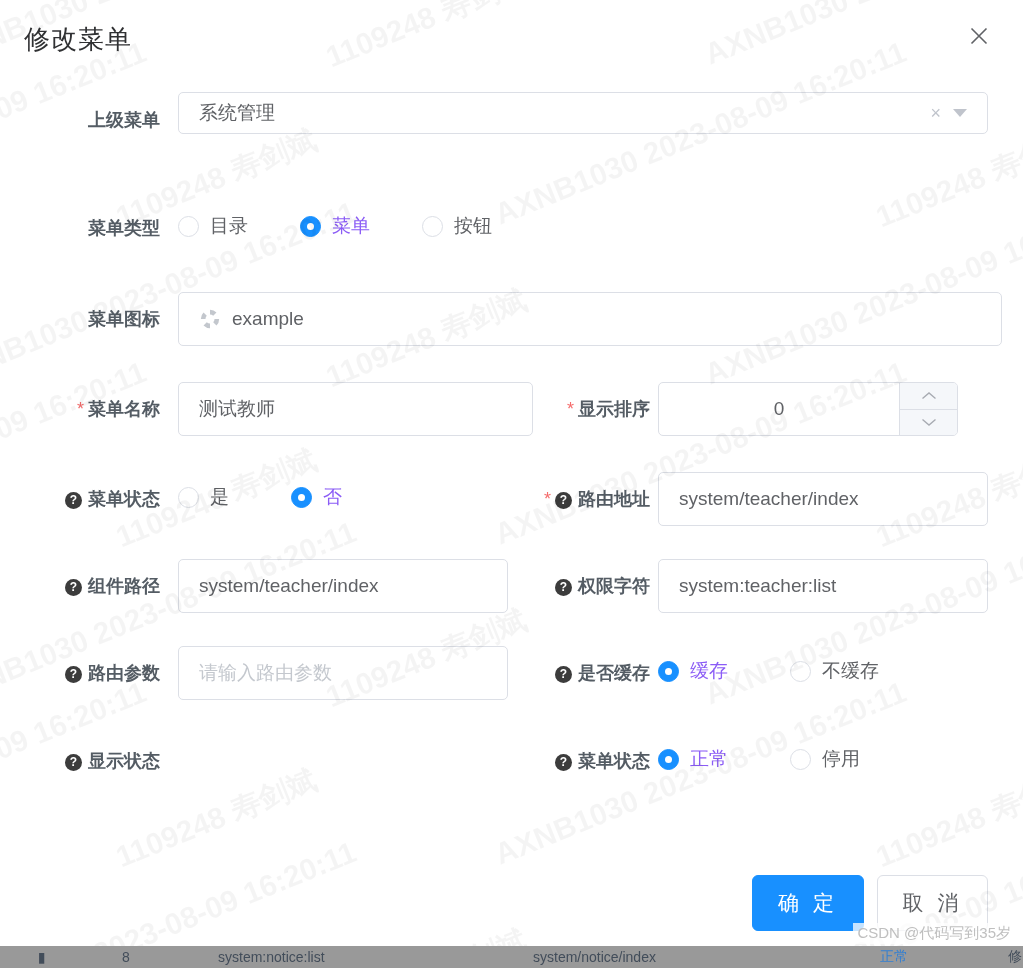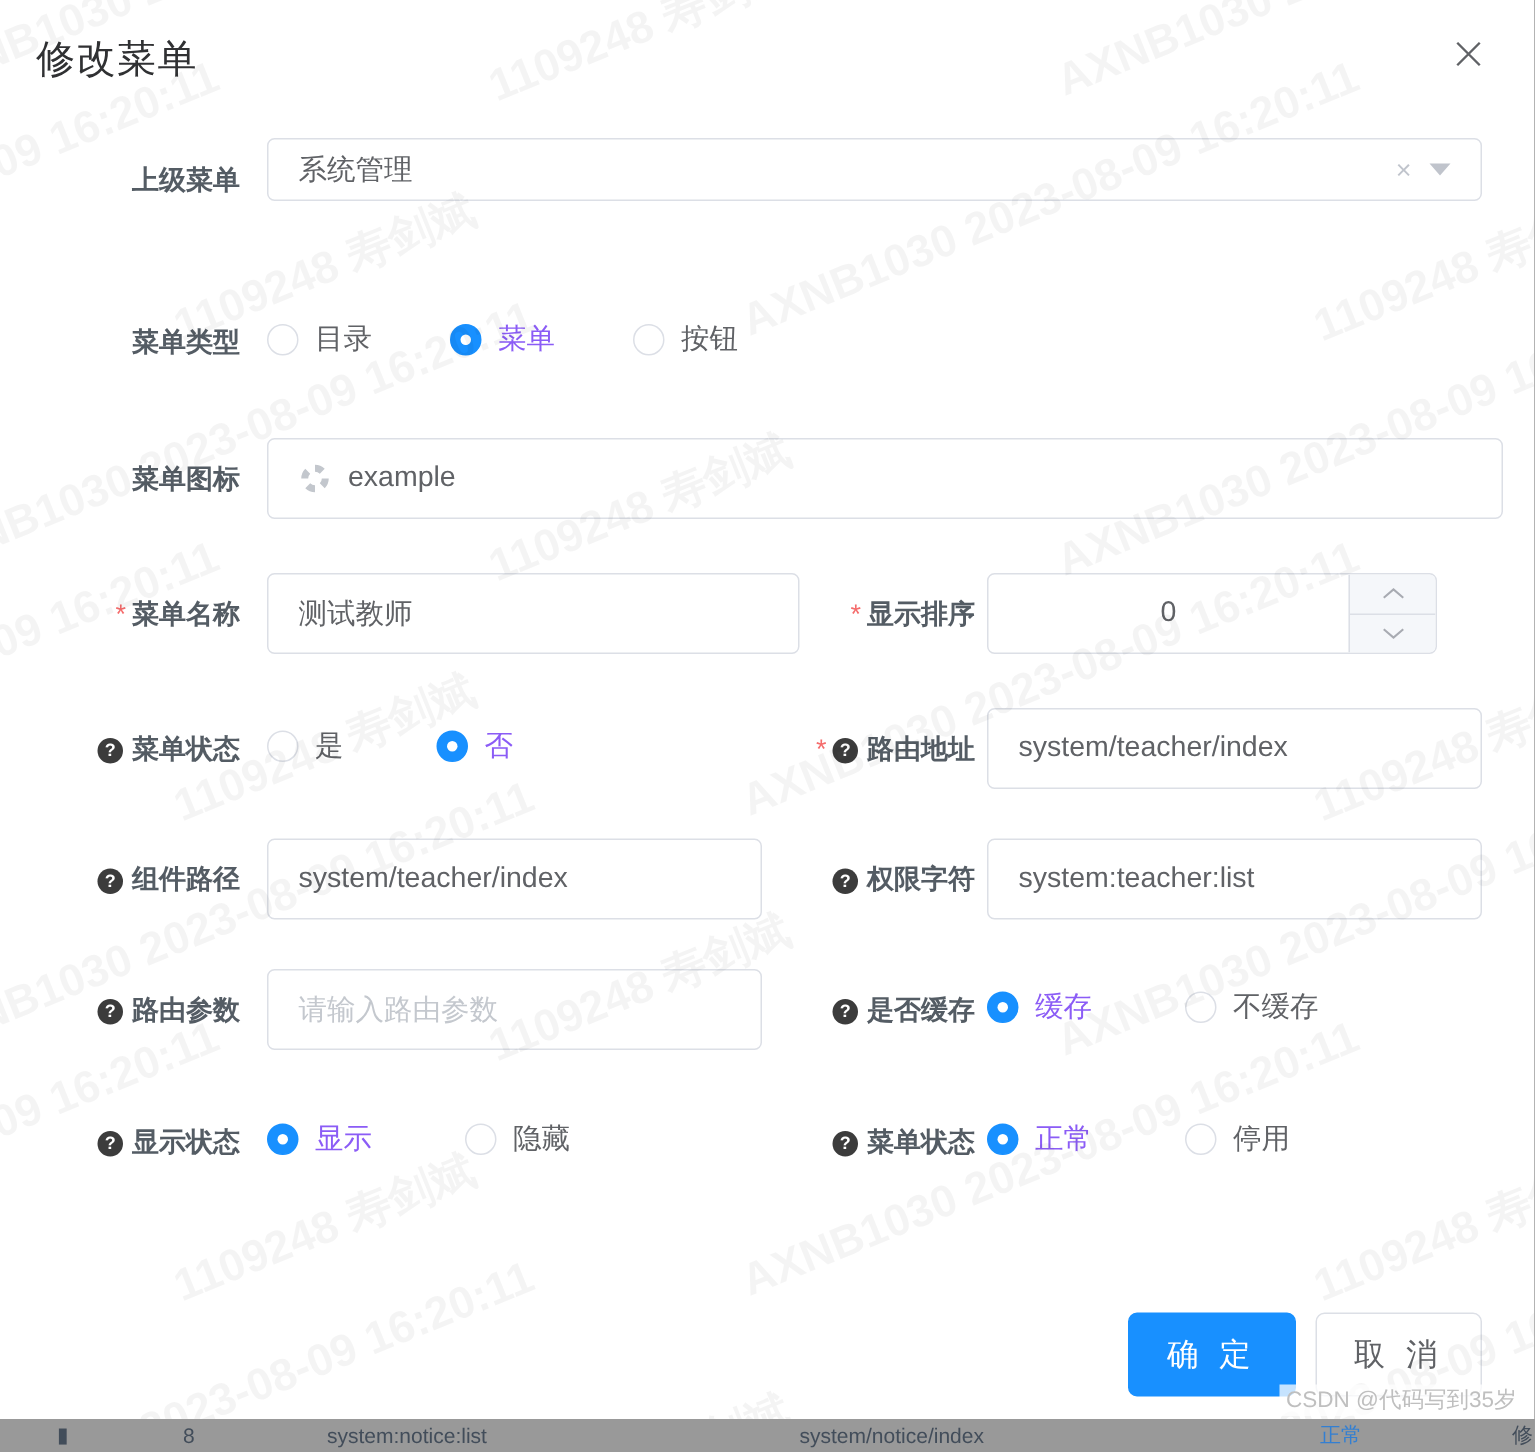"显示" div.radio-group { html: <div> <label> <span></span> <span>显示</span> </label> <label> <span></span> <span>隐藏</span> </label> </div> -> none }
